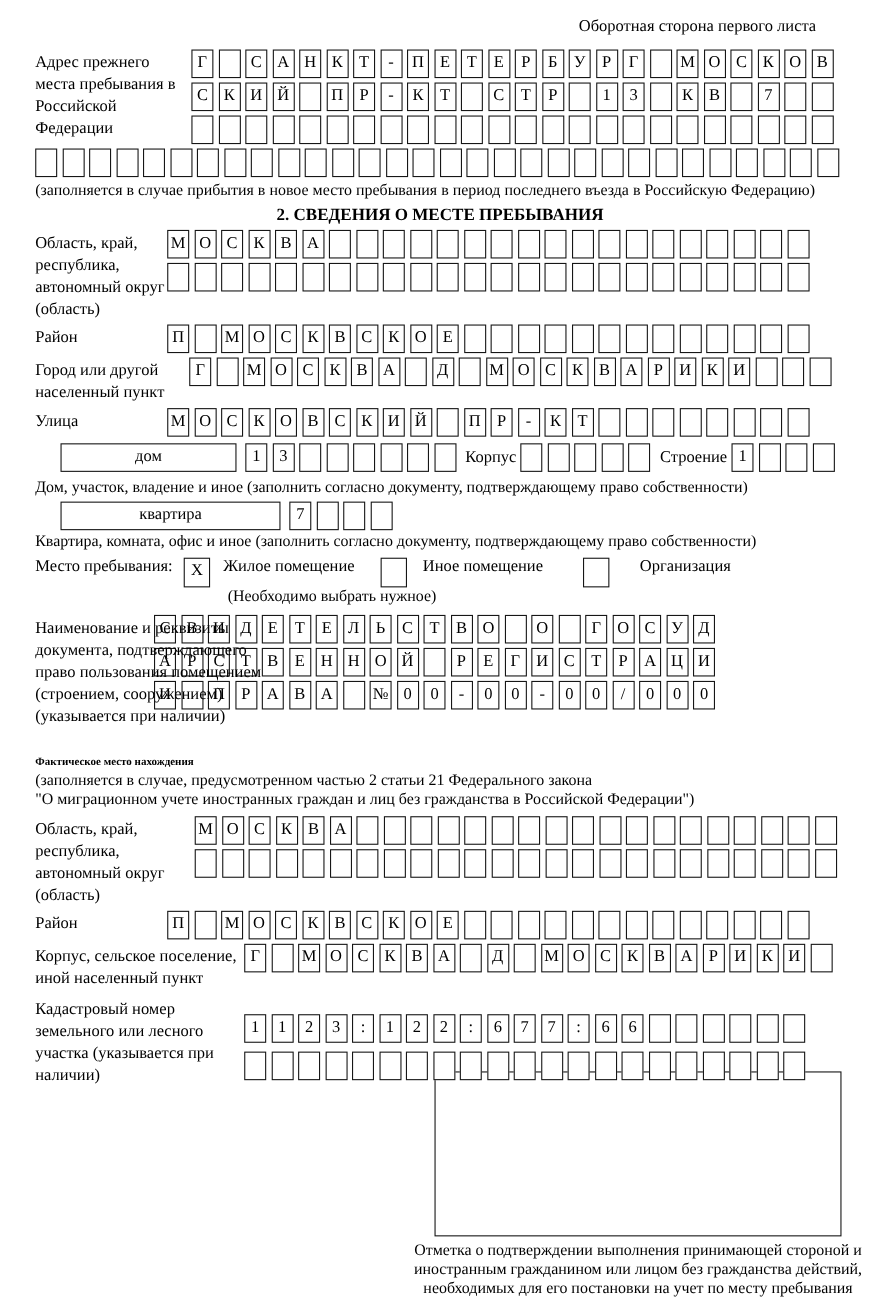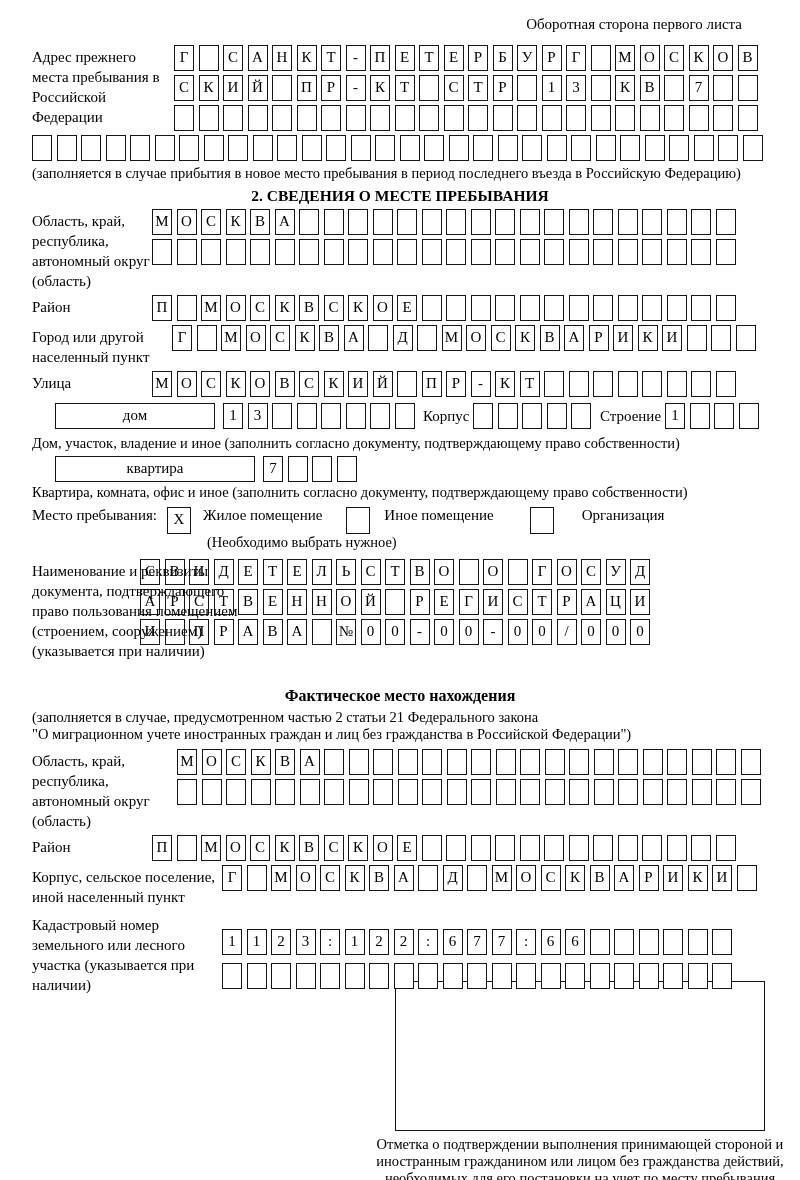"Фактическое место нахождения" .subtitle { font-size: 16px -> 10px; text-align: center -> none }
